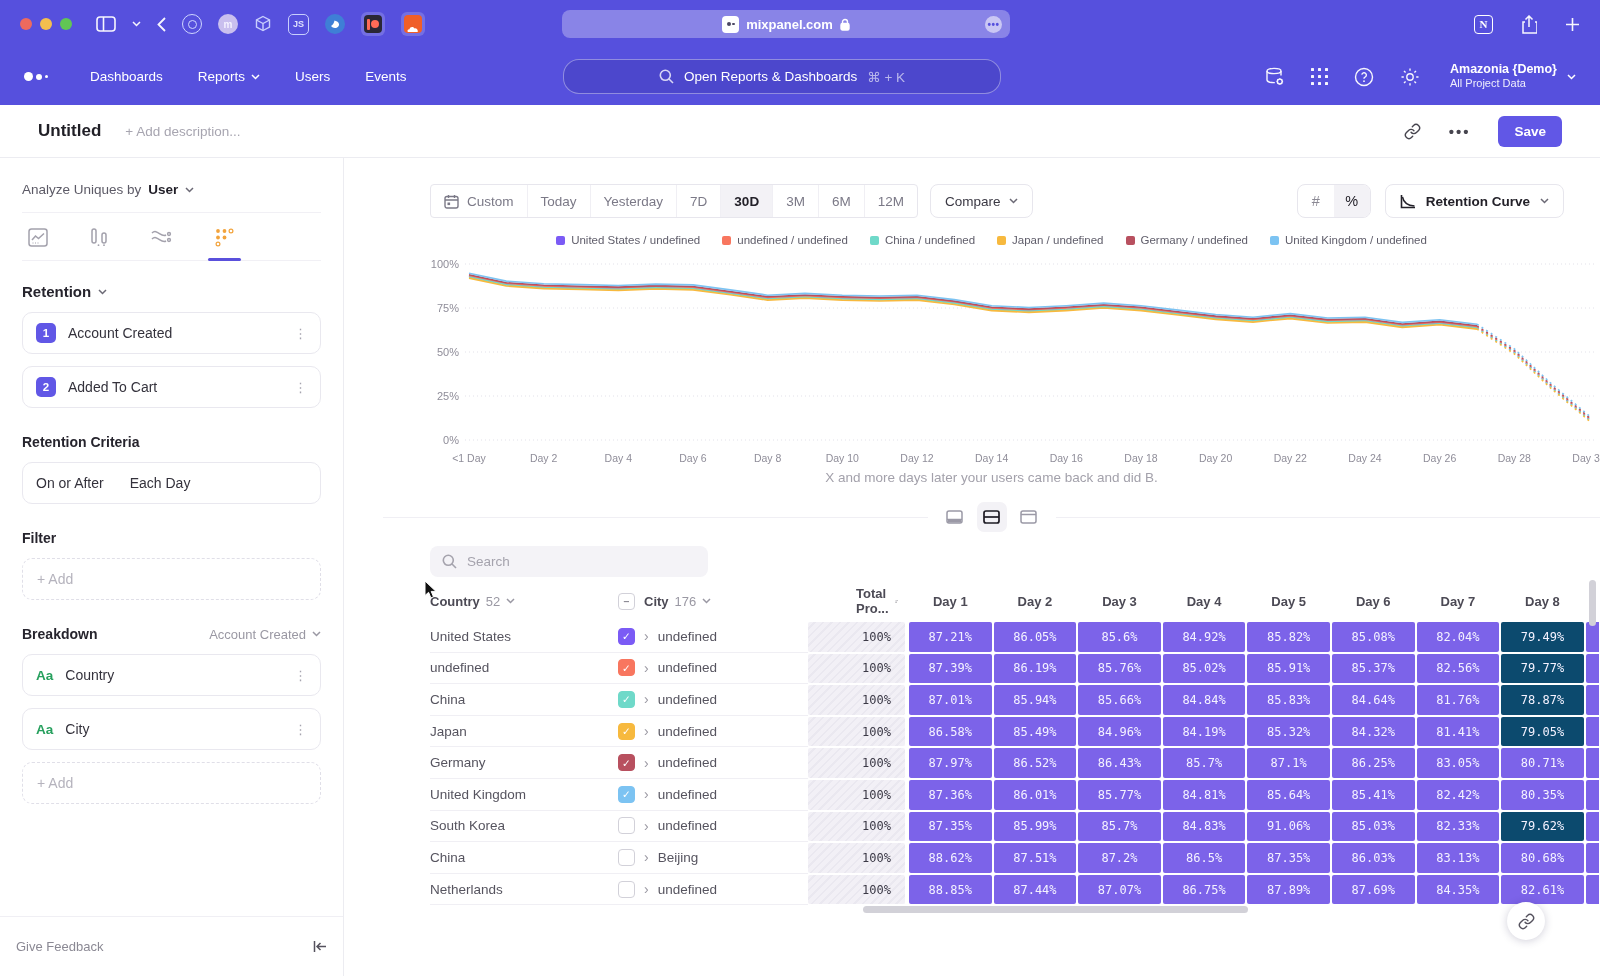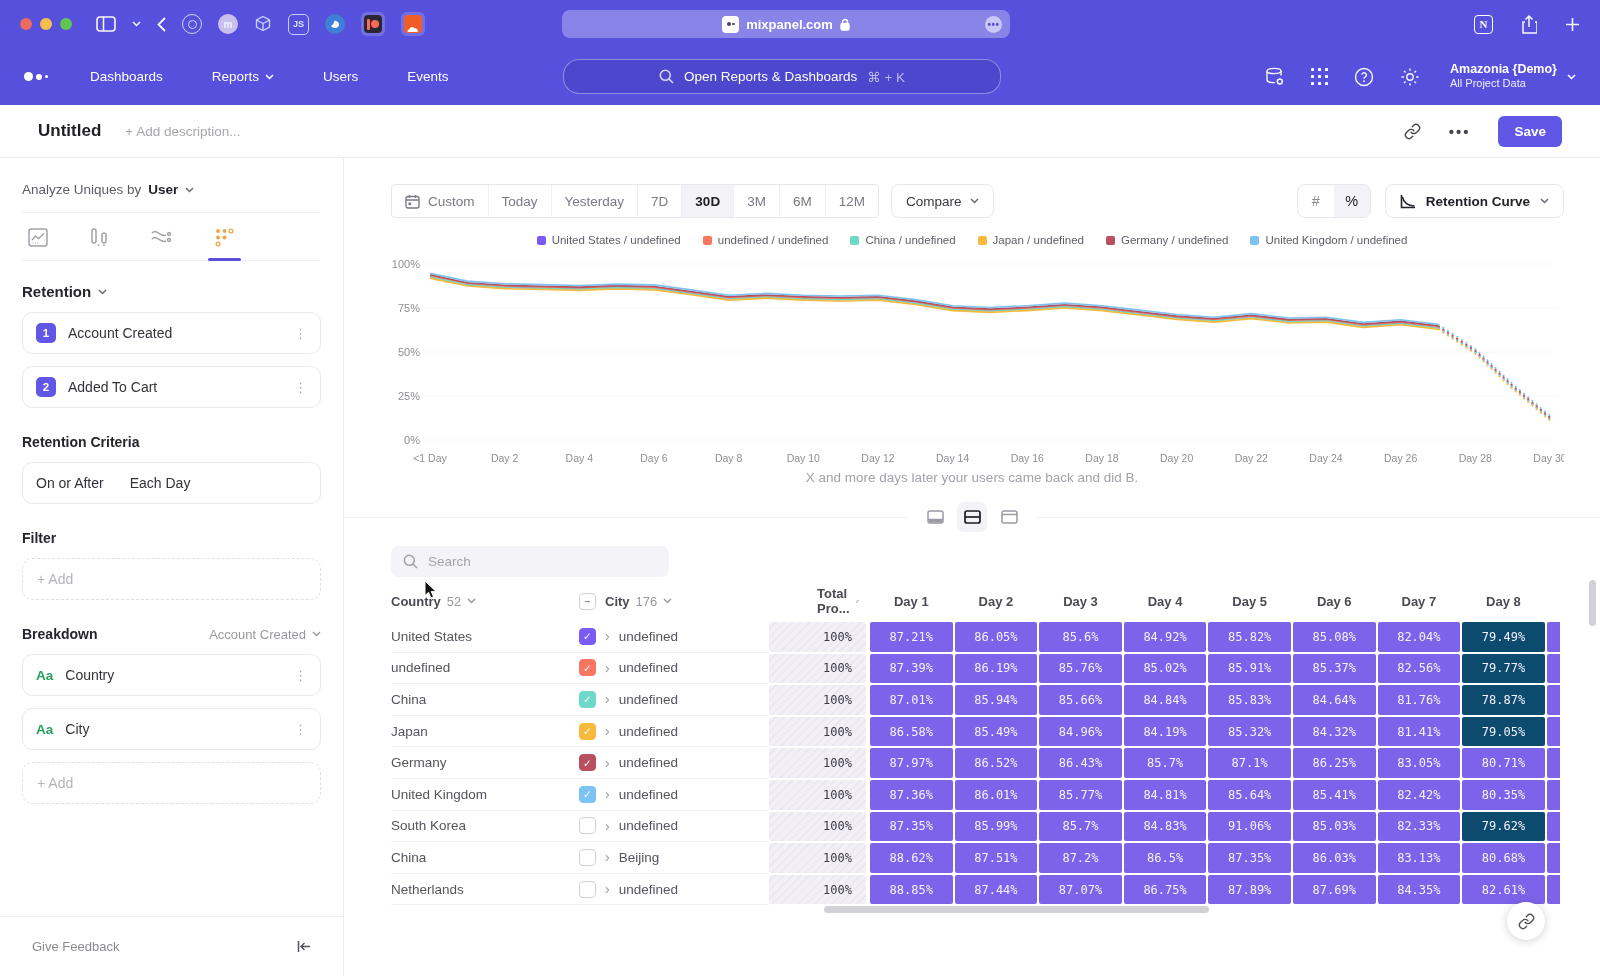"Dashboards" .nav-items { gap: 49px -> 35px }
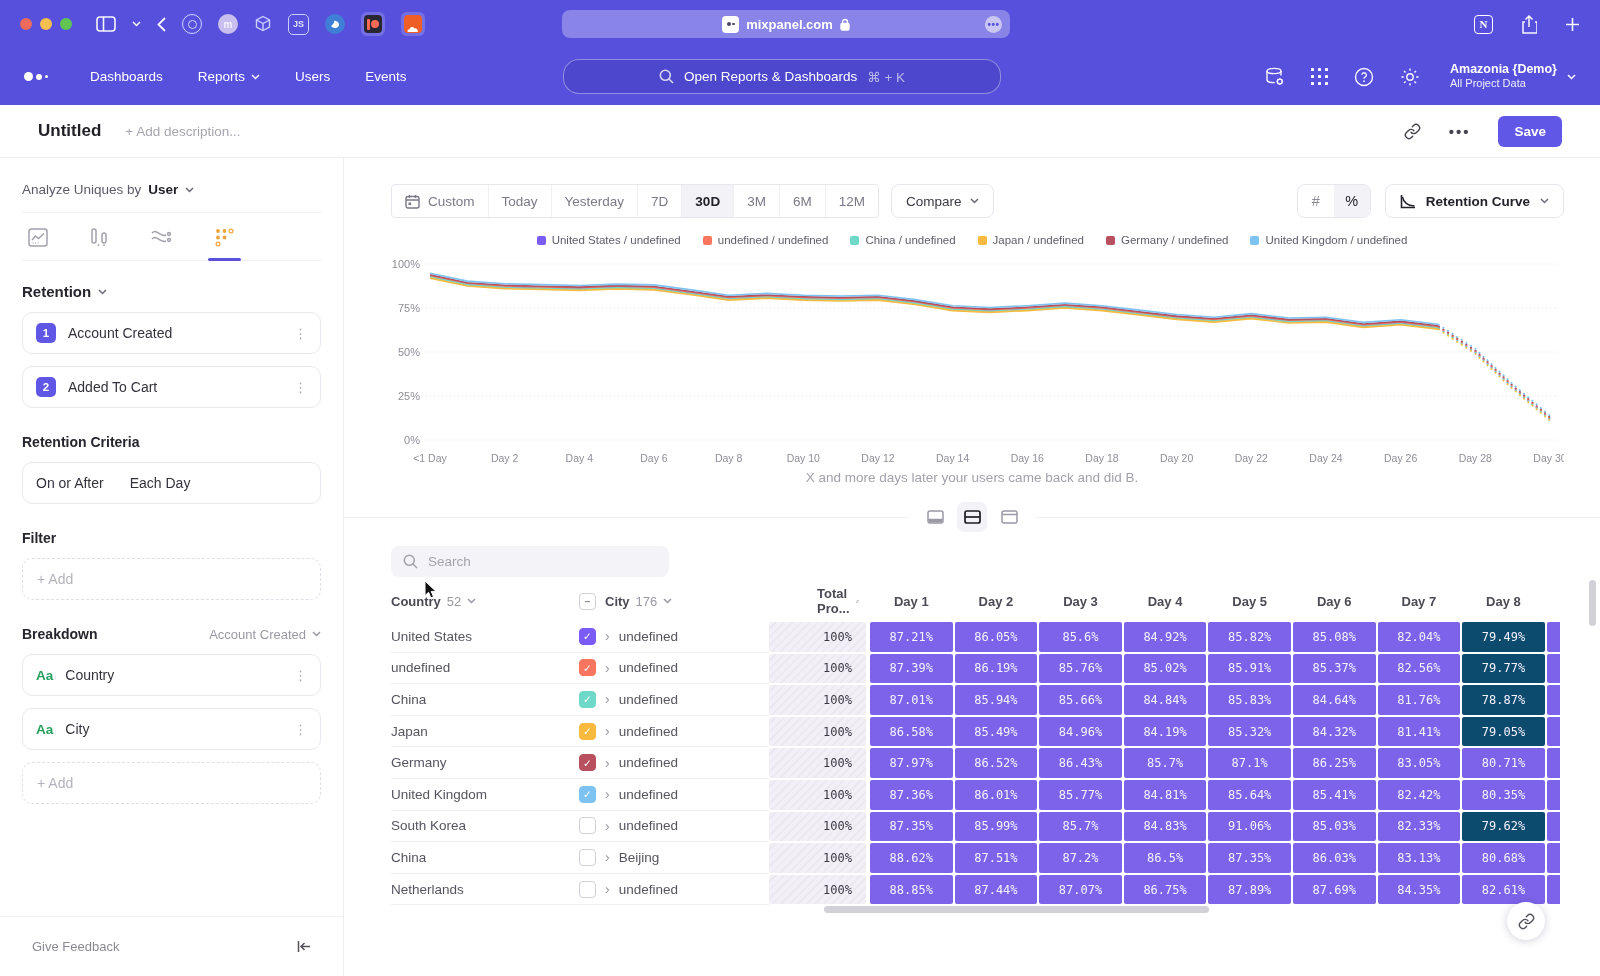"Analyze Uniques by" .app-body { gap: none -> 39px }
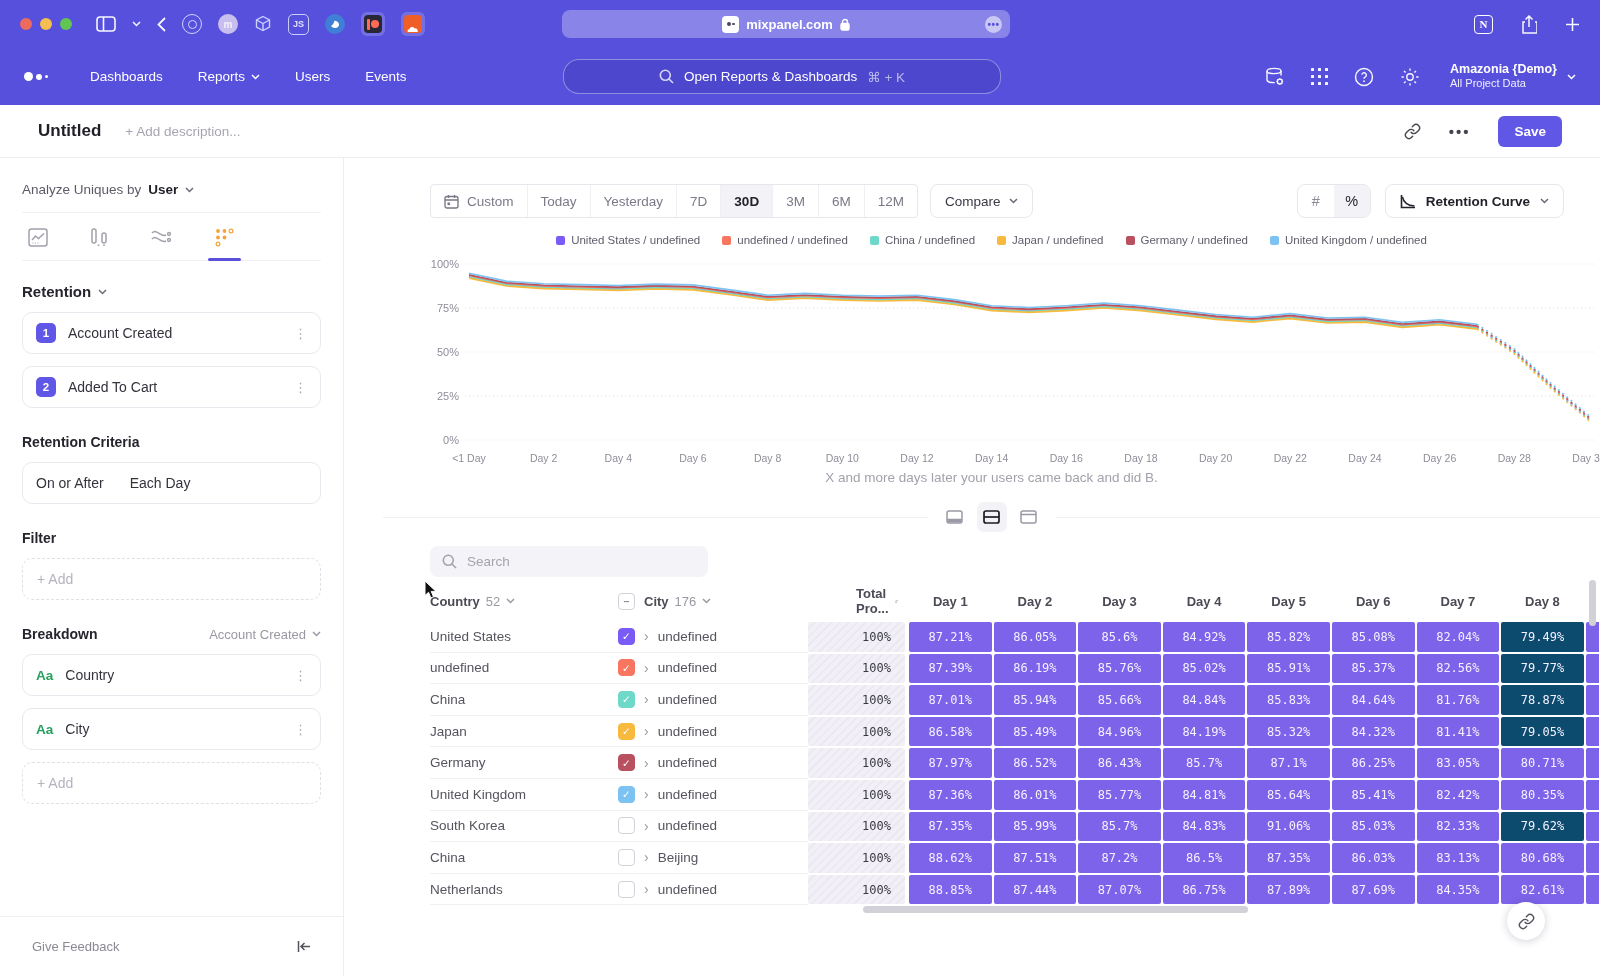"Give Feedback" .sb-bottom { padding: 0 32px -> 0 16px }
